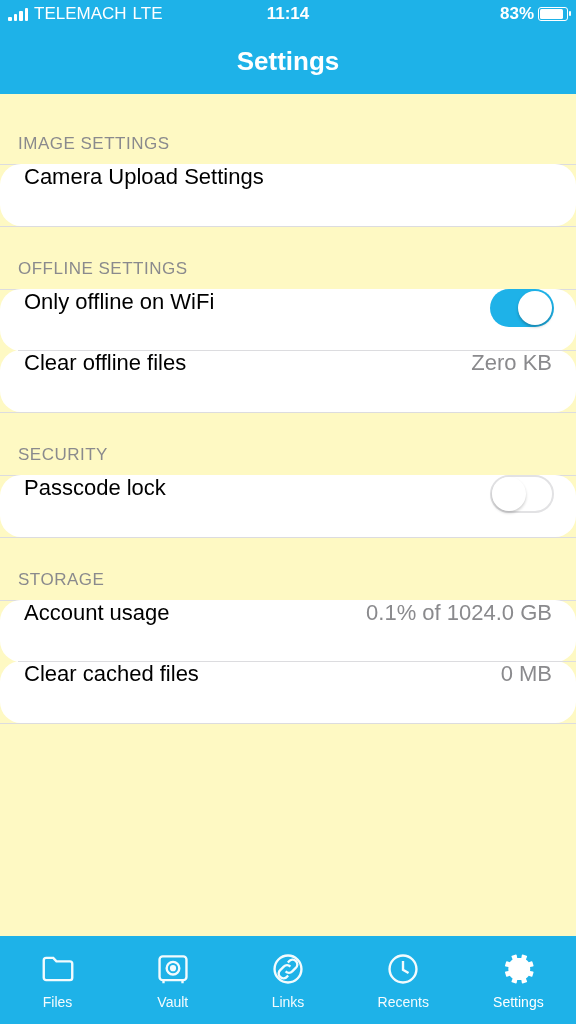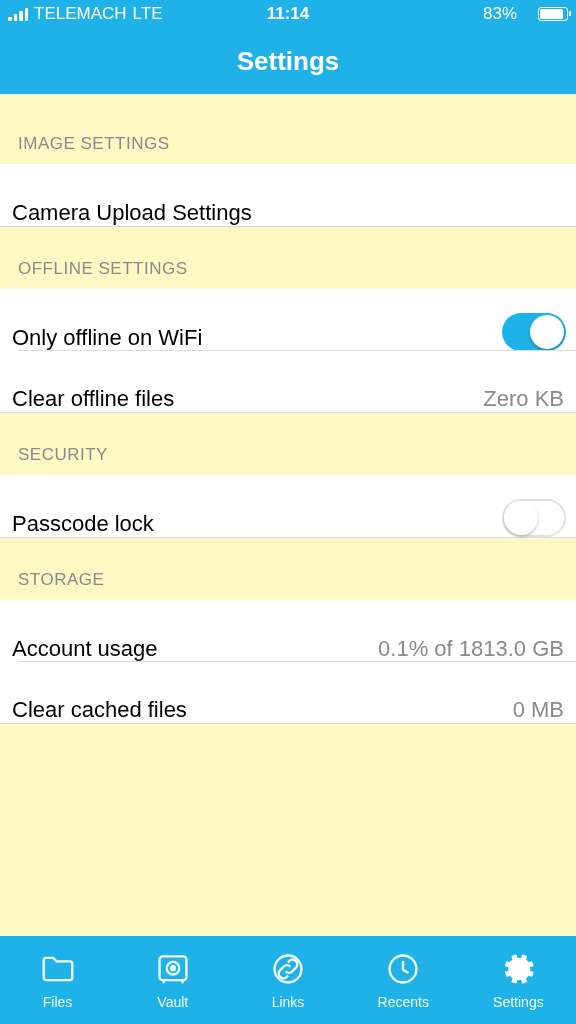"83%" .status-right { font-weight: none -> bold; gap: 21px -> 4px }
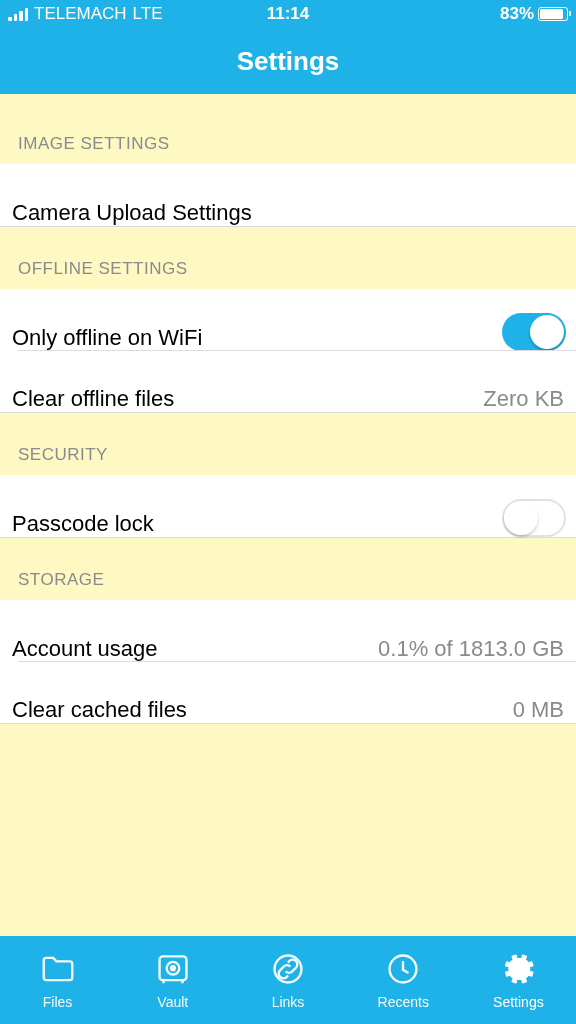"Camera Upload Settings" .cell { align-items: flex-end -> flex-start; border-radius: none -> 21px; padding: 0 12px -> 0 24px }
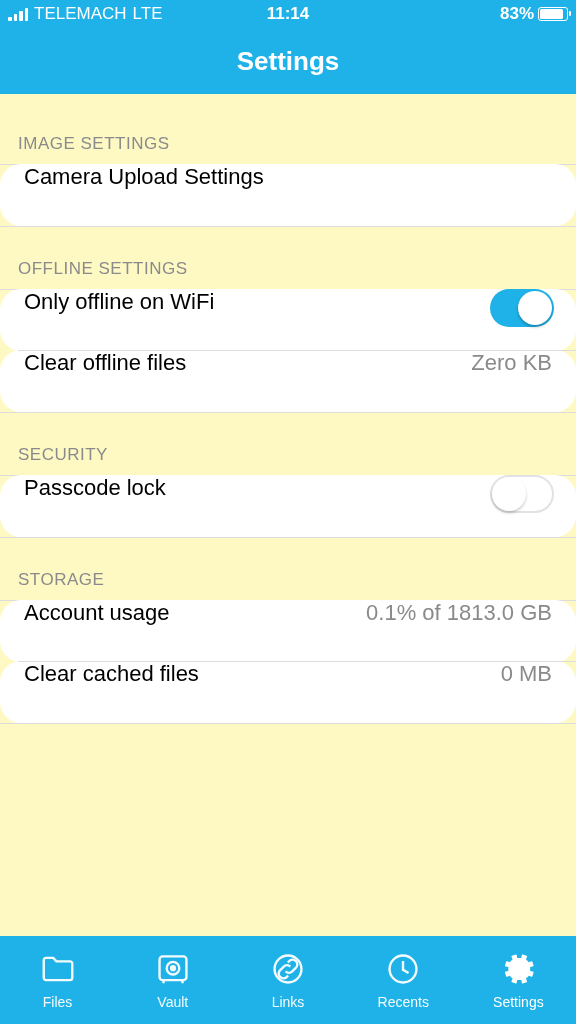"0.1% of 1813.0 GB" span.value { text: 1813.0 -> 1024.0 }
